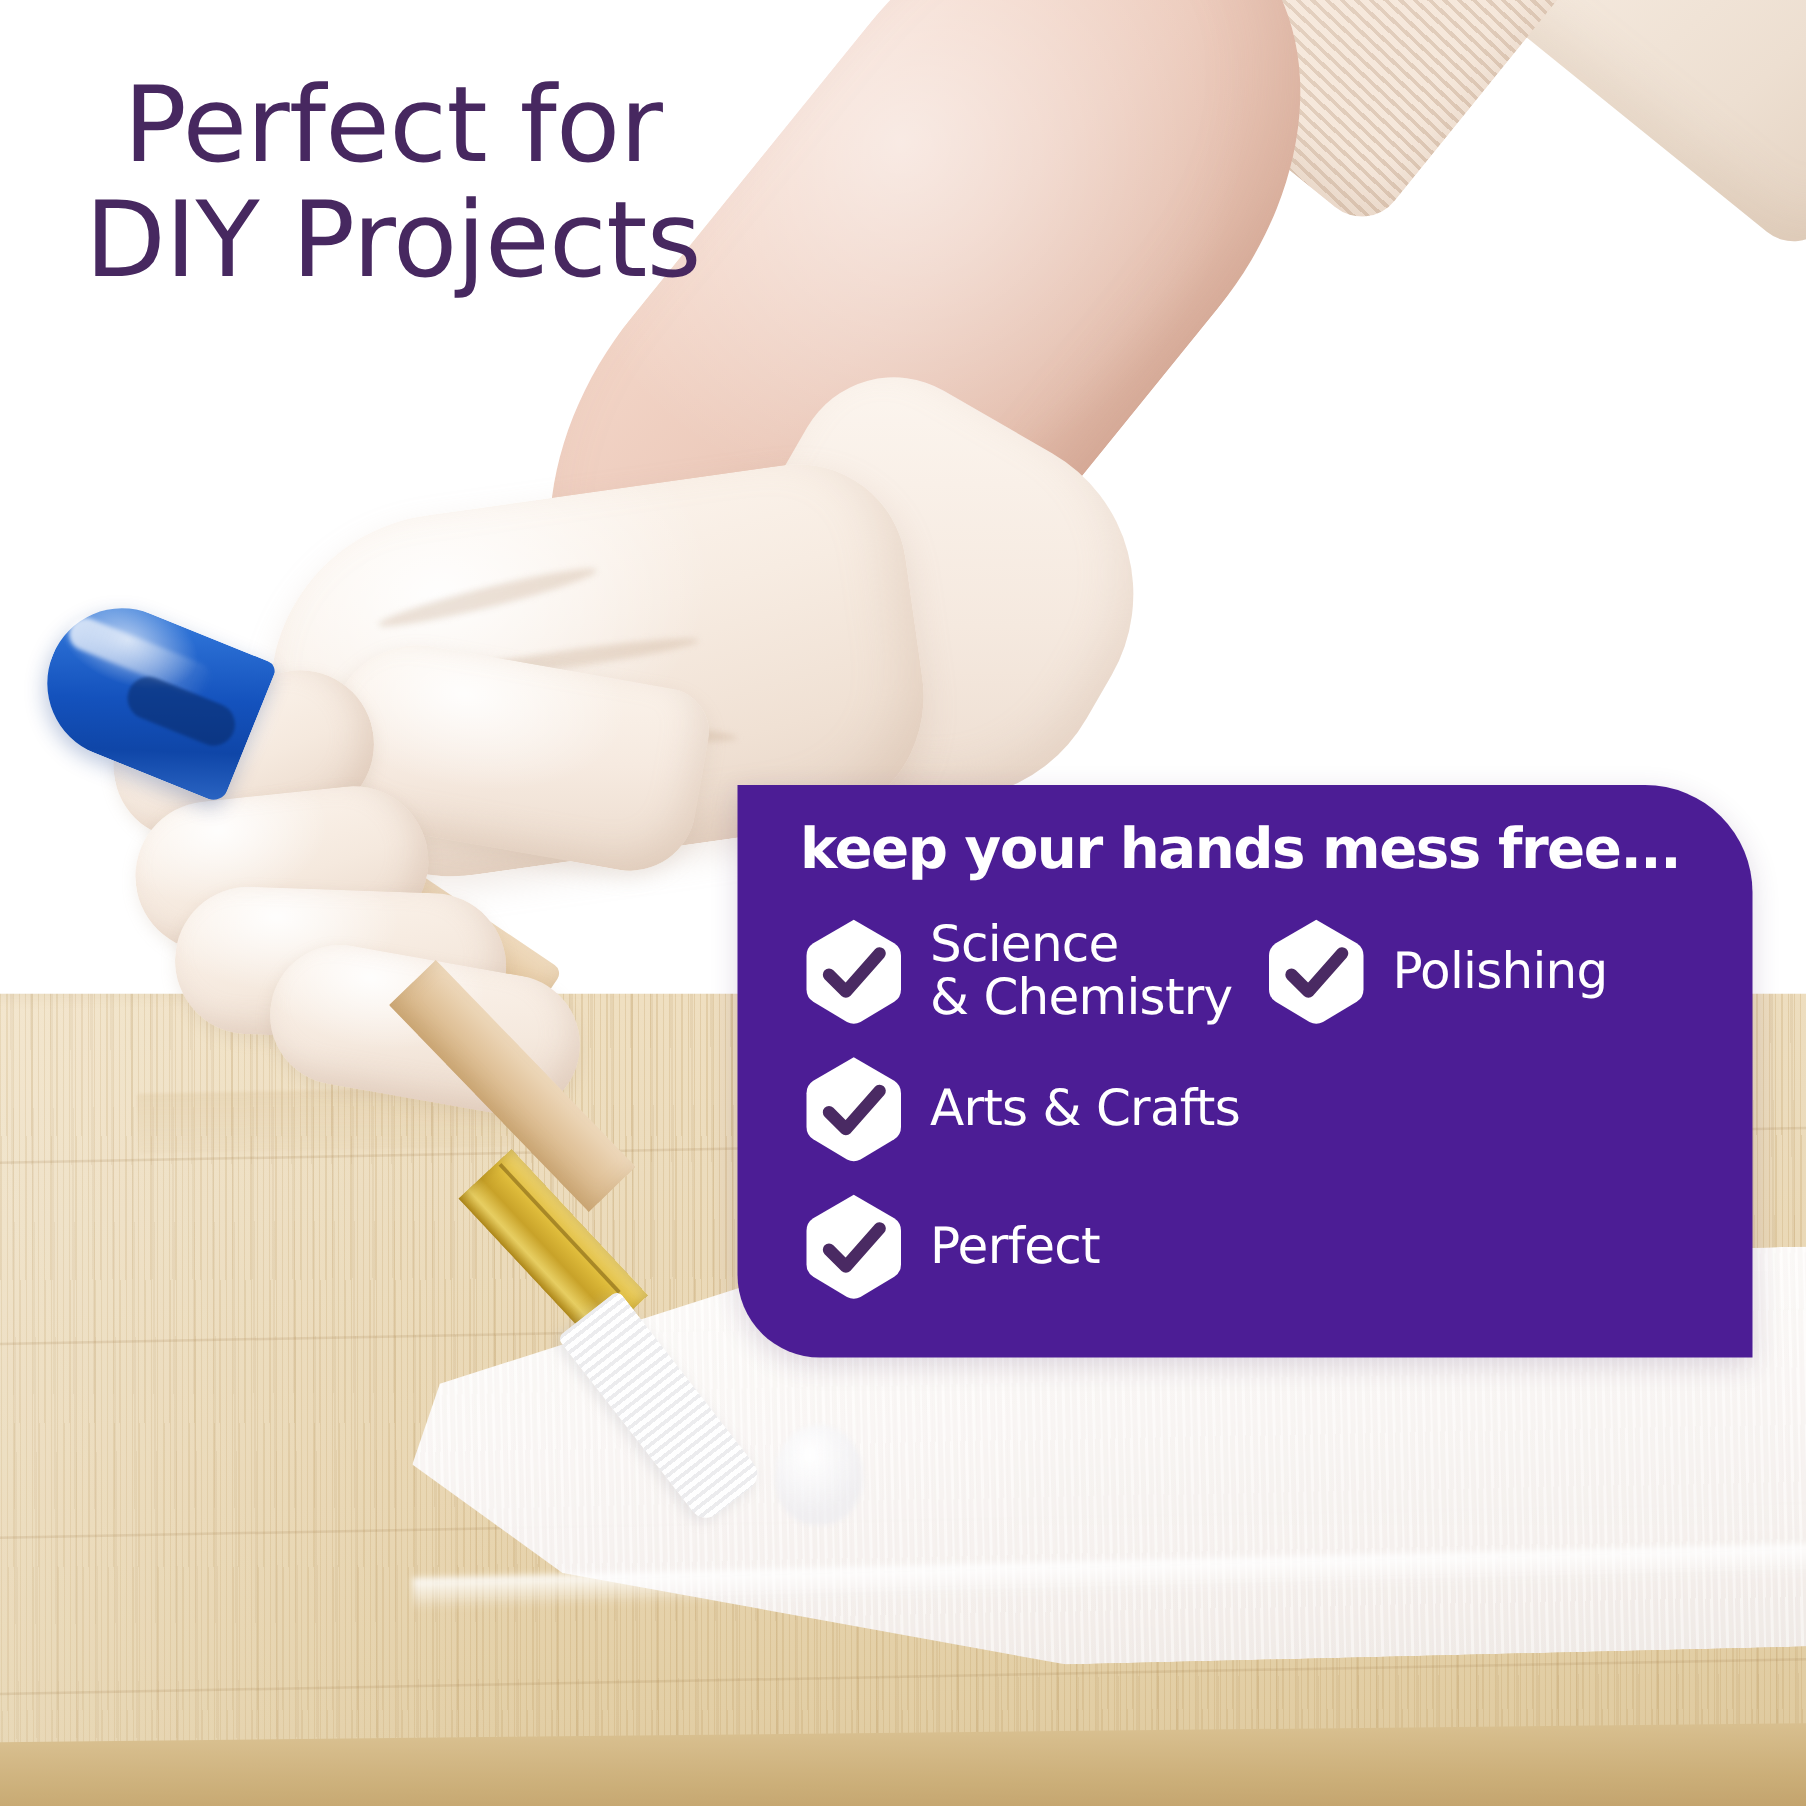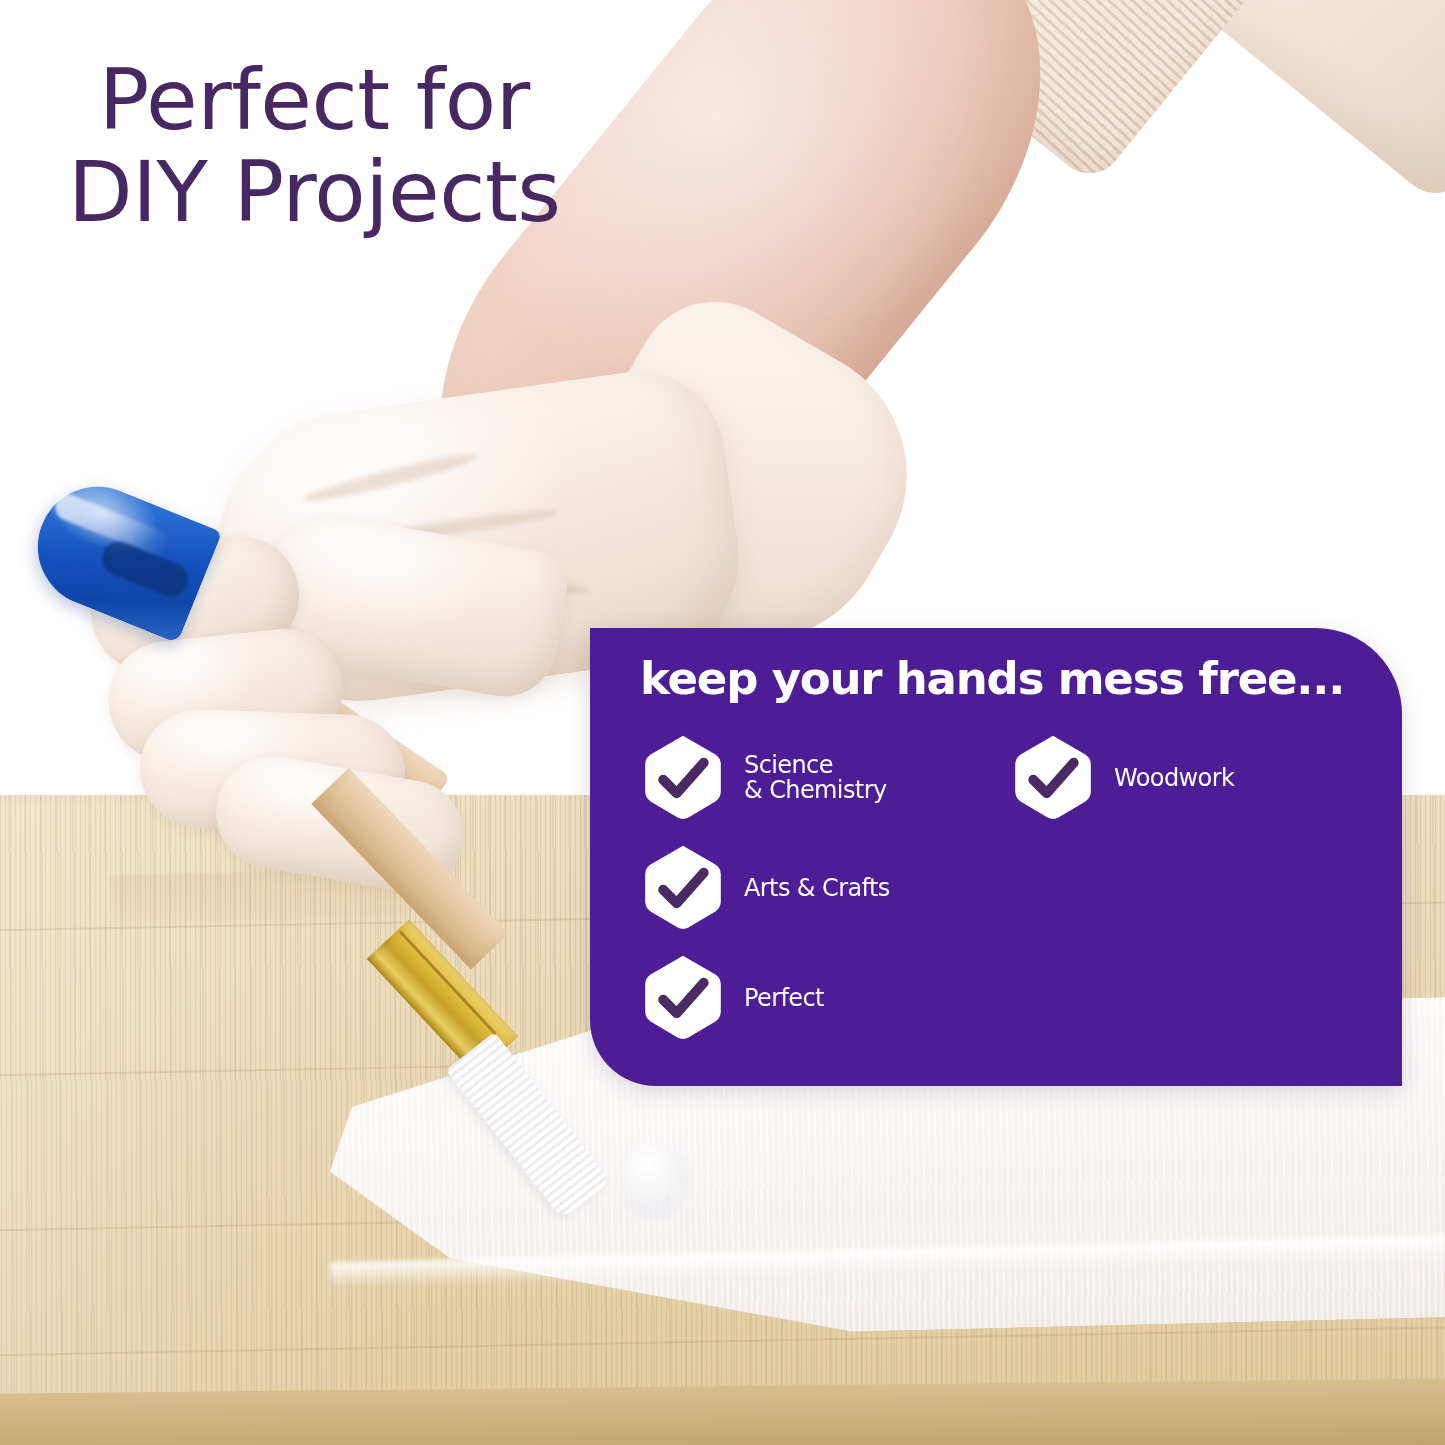"Science" .item-label { font-size: 24px -> 40px }
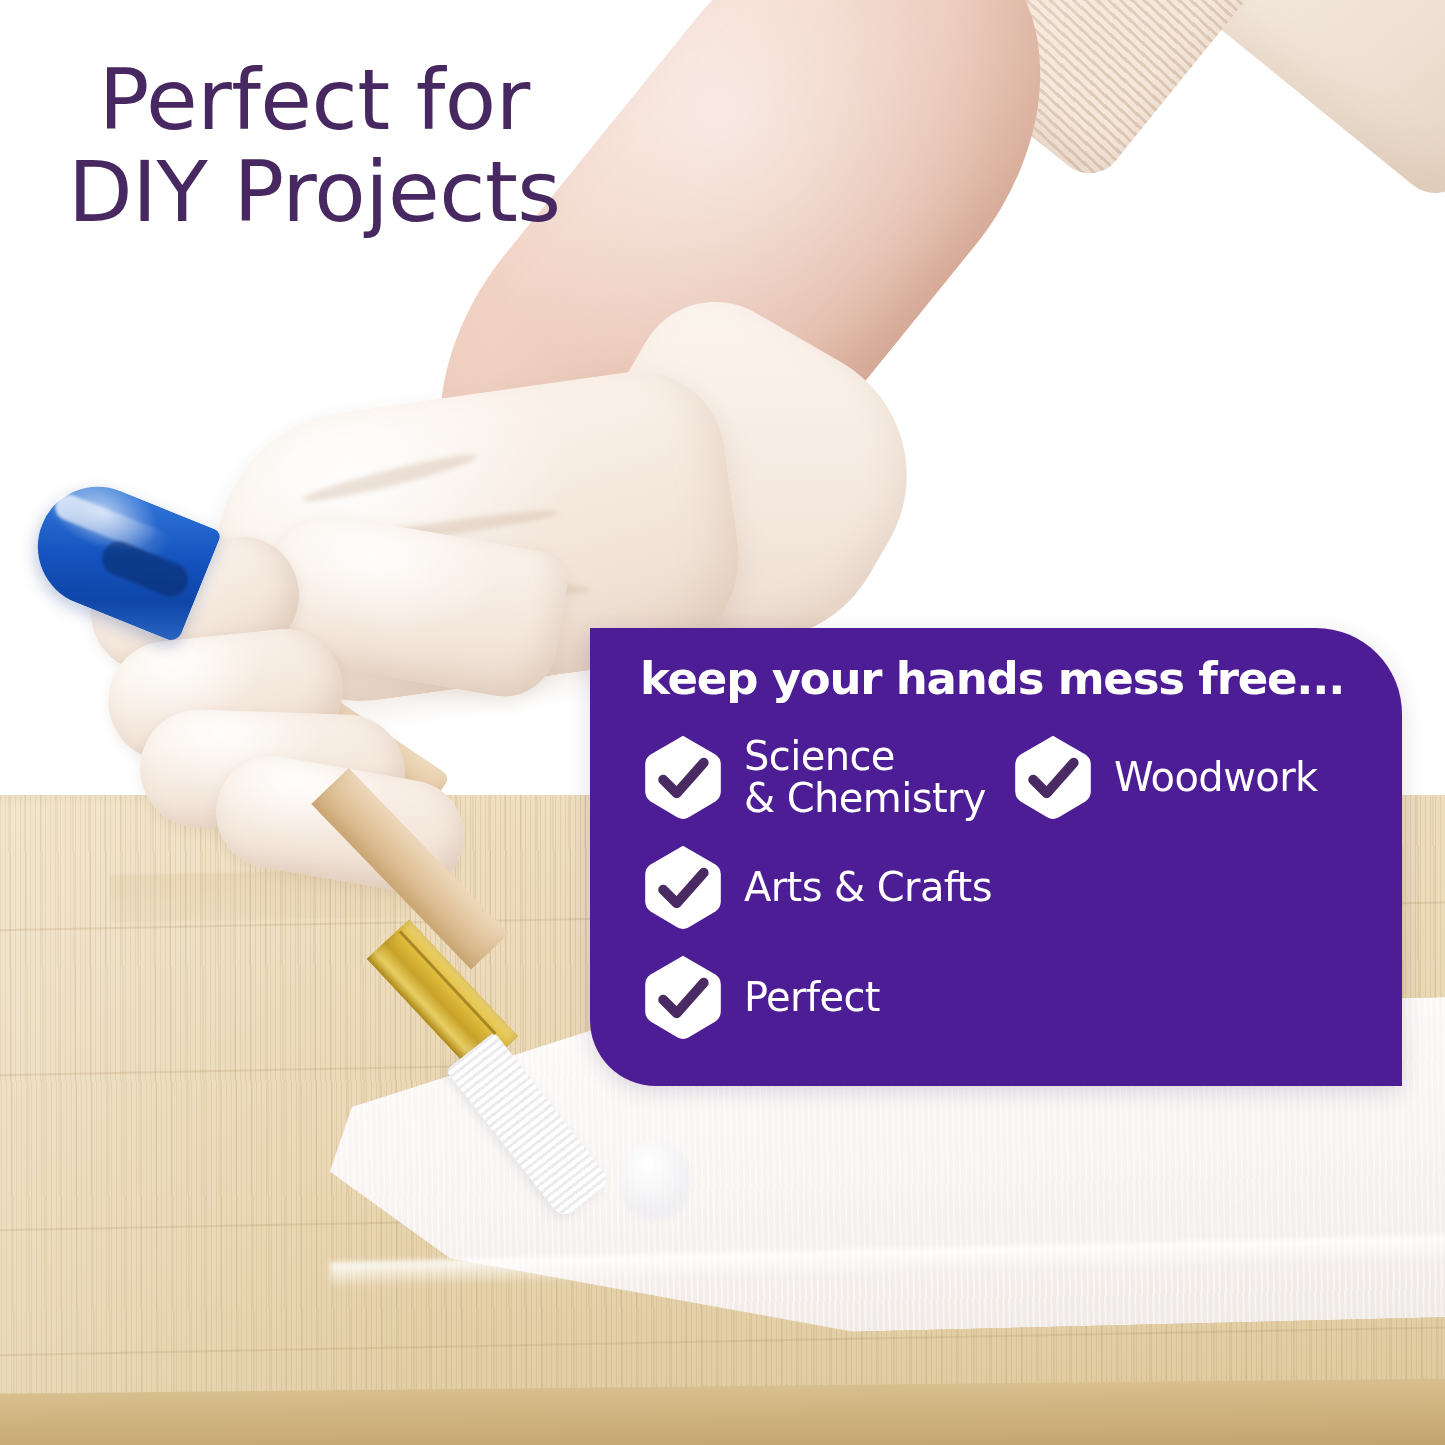"Polishing" div.item { html: none -> <div> <span> <svg> <path></path> <path></path> </svg> </span> <span>Polishing</span> </div> }
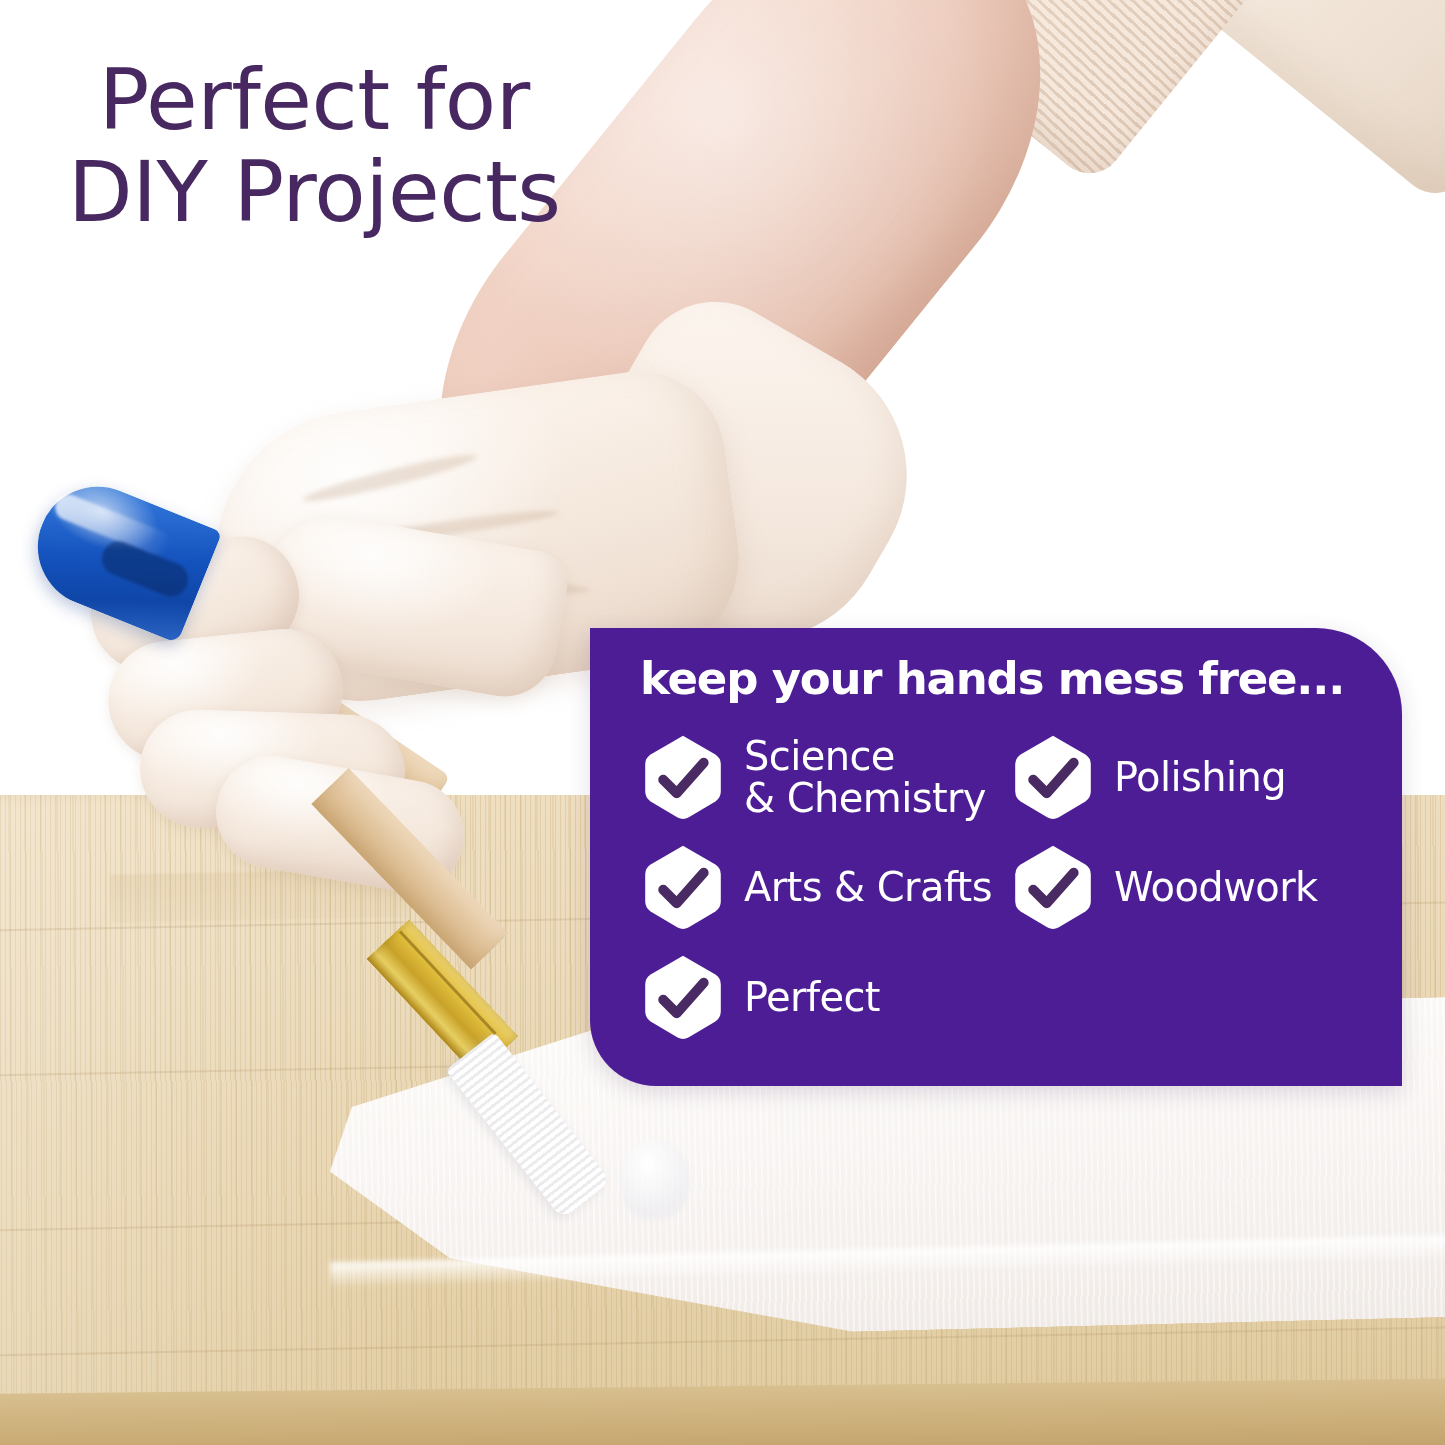"Woodwork" div.item { html: <div> <span> <svg> <path></path> <path></path> </svg> </span> <span>Woodwork</span> </div> -> none }
